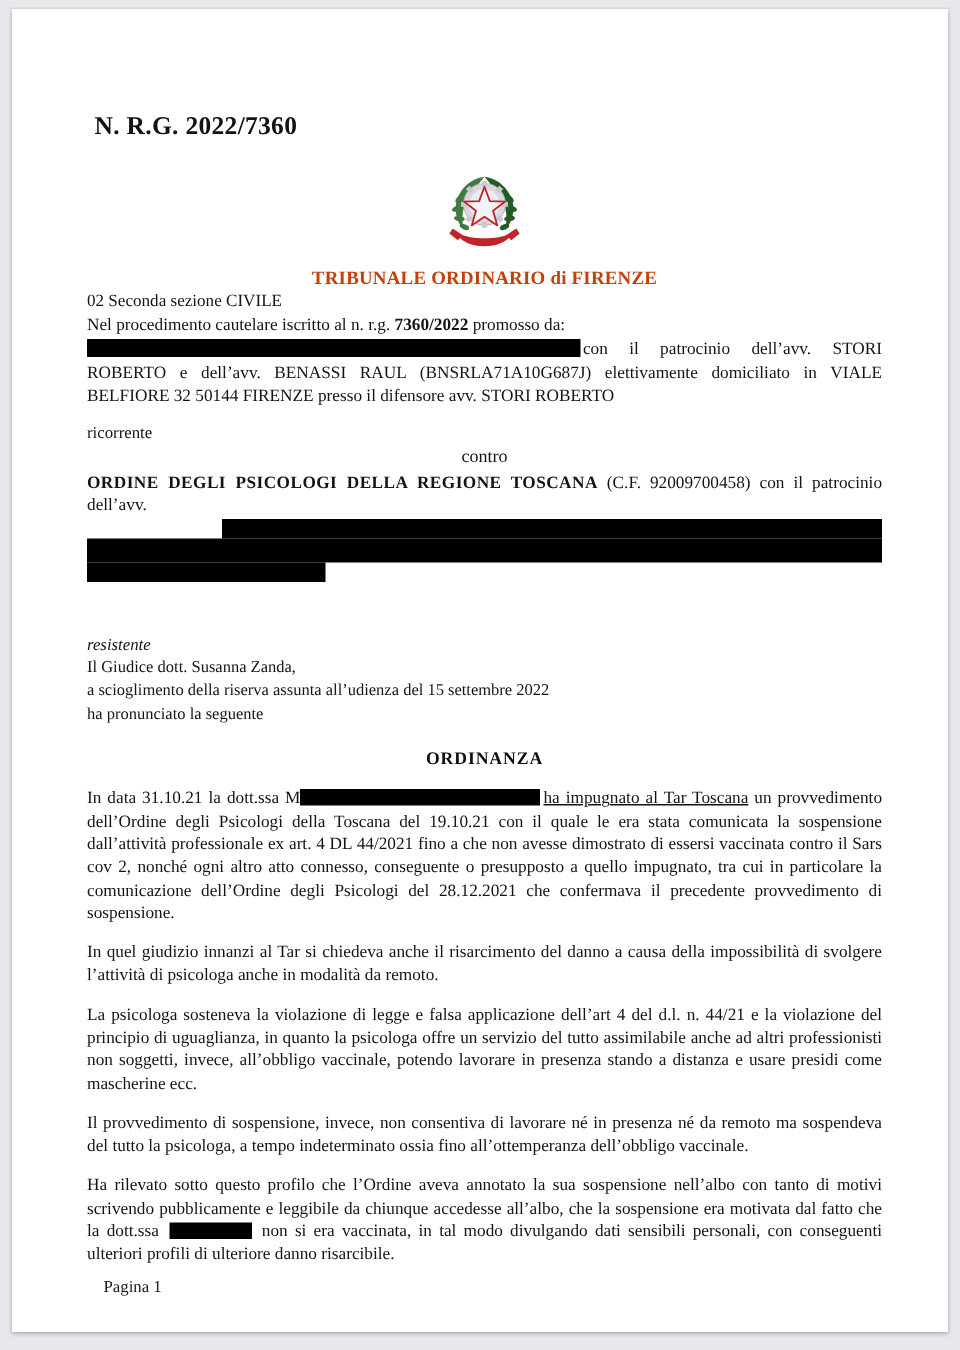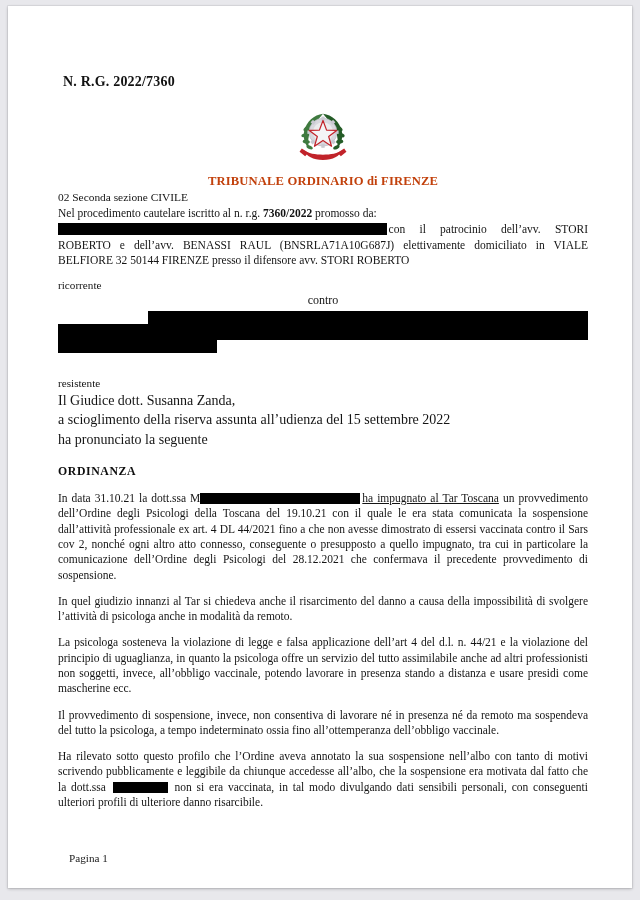"N. R.G. 2022/7360" .rg-line { font-size: 14px -> 17px }
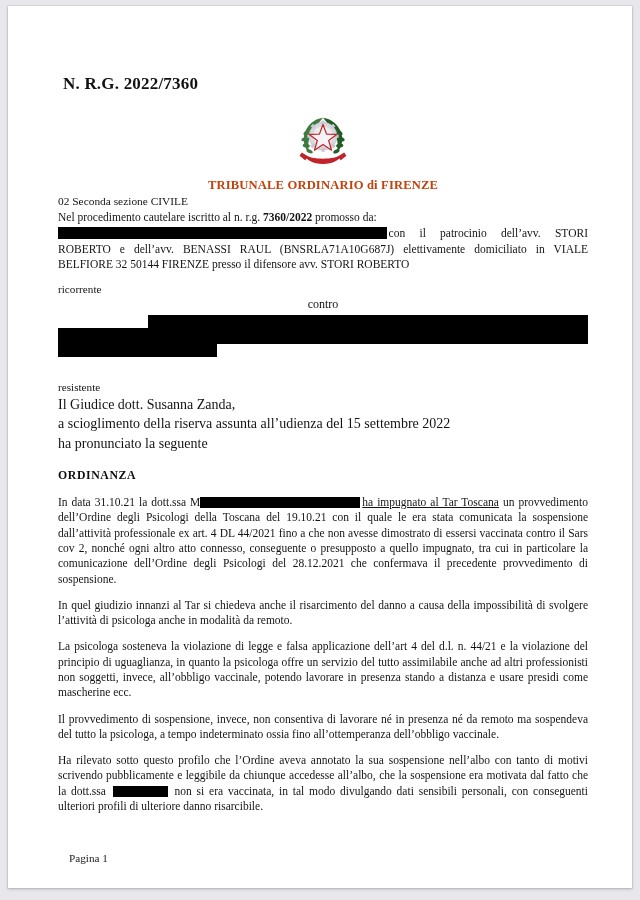"ORDINE DEGLI PSICOLOGI DELLA REGIONE" div.party-block { html: none -> <div> <span>ORDINE DEGLI PSICOLOGI DELLA REGIONE TOSCANA</span> <span>(C.F. 92009700458)</span> <span>con il patrocinio dell’avv.</span> </div> }
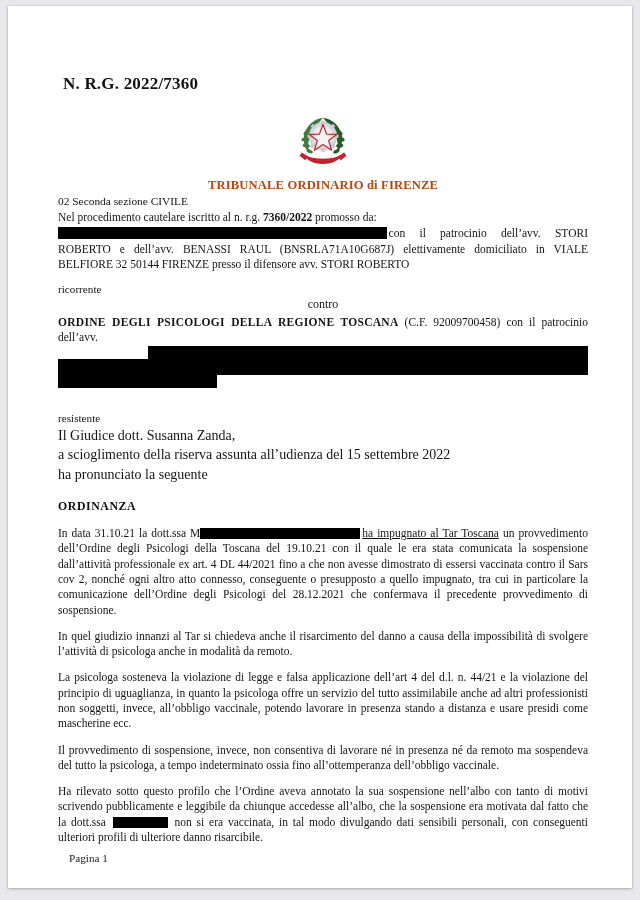"resistente" div.role-right { font-style: none -> italic; margin-top: 24px -> 36px }
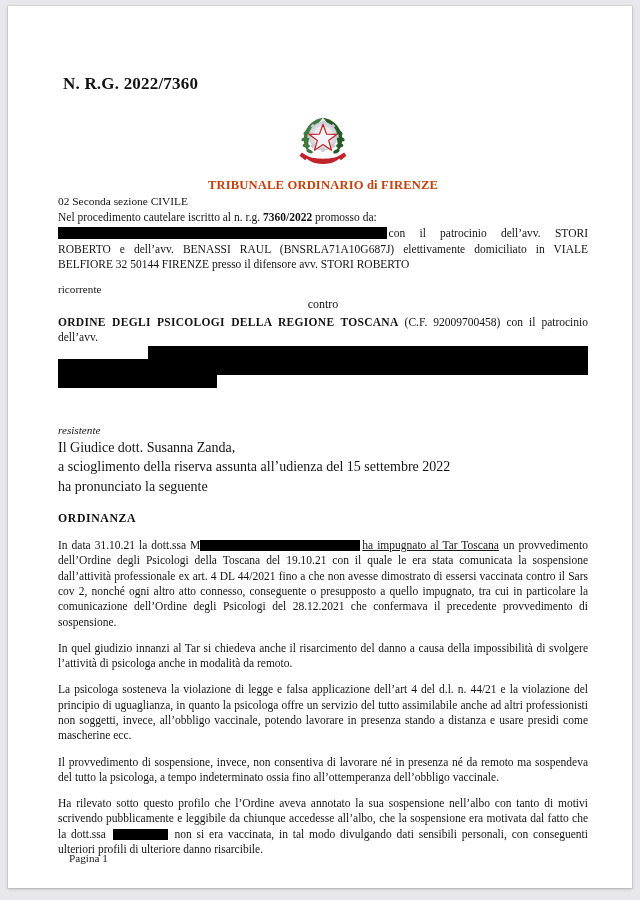"Il Giudice dott. Susanna Zanda," .judge-block { font-size: 14px -> 11px }
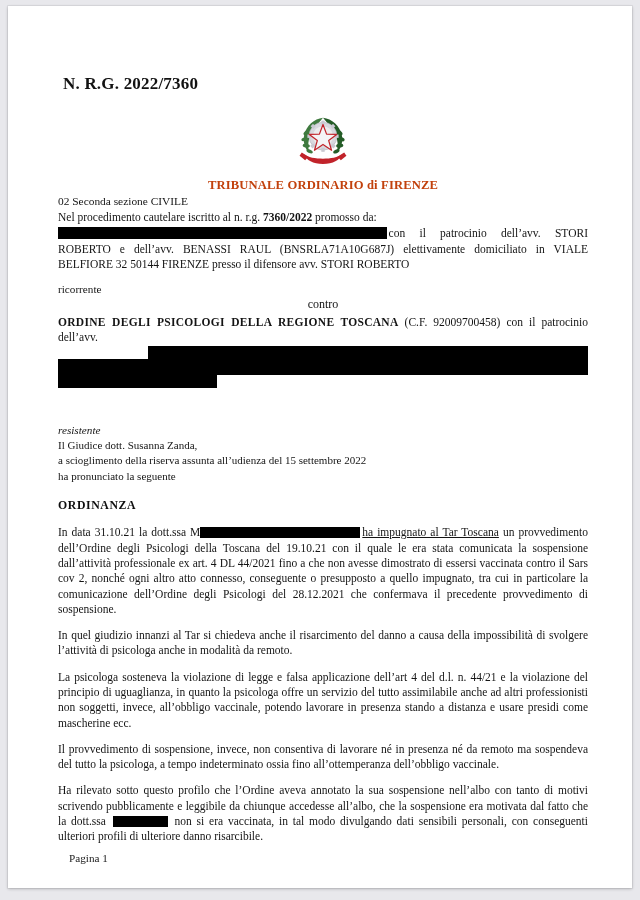"ORDINANZA" .ordinanza-heading { text-align: none -> center }
